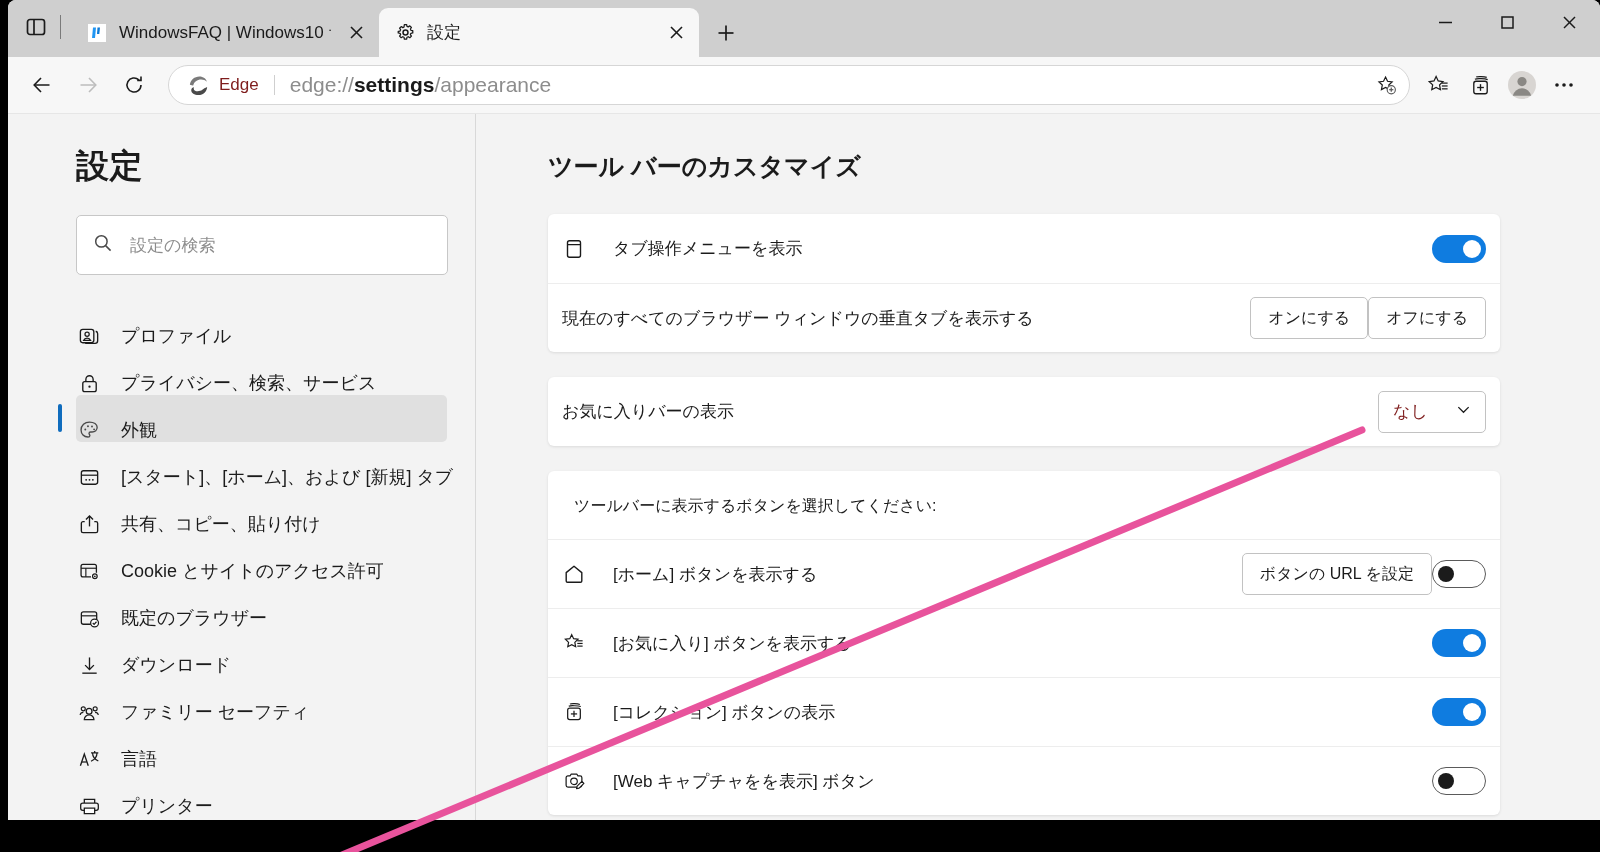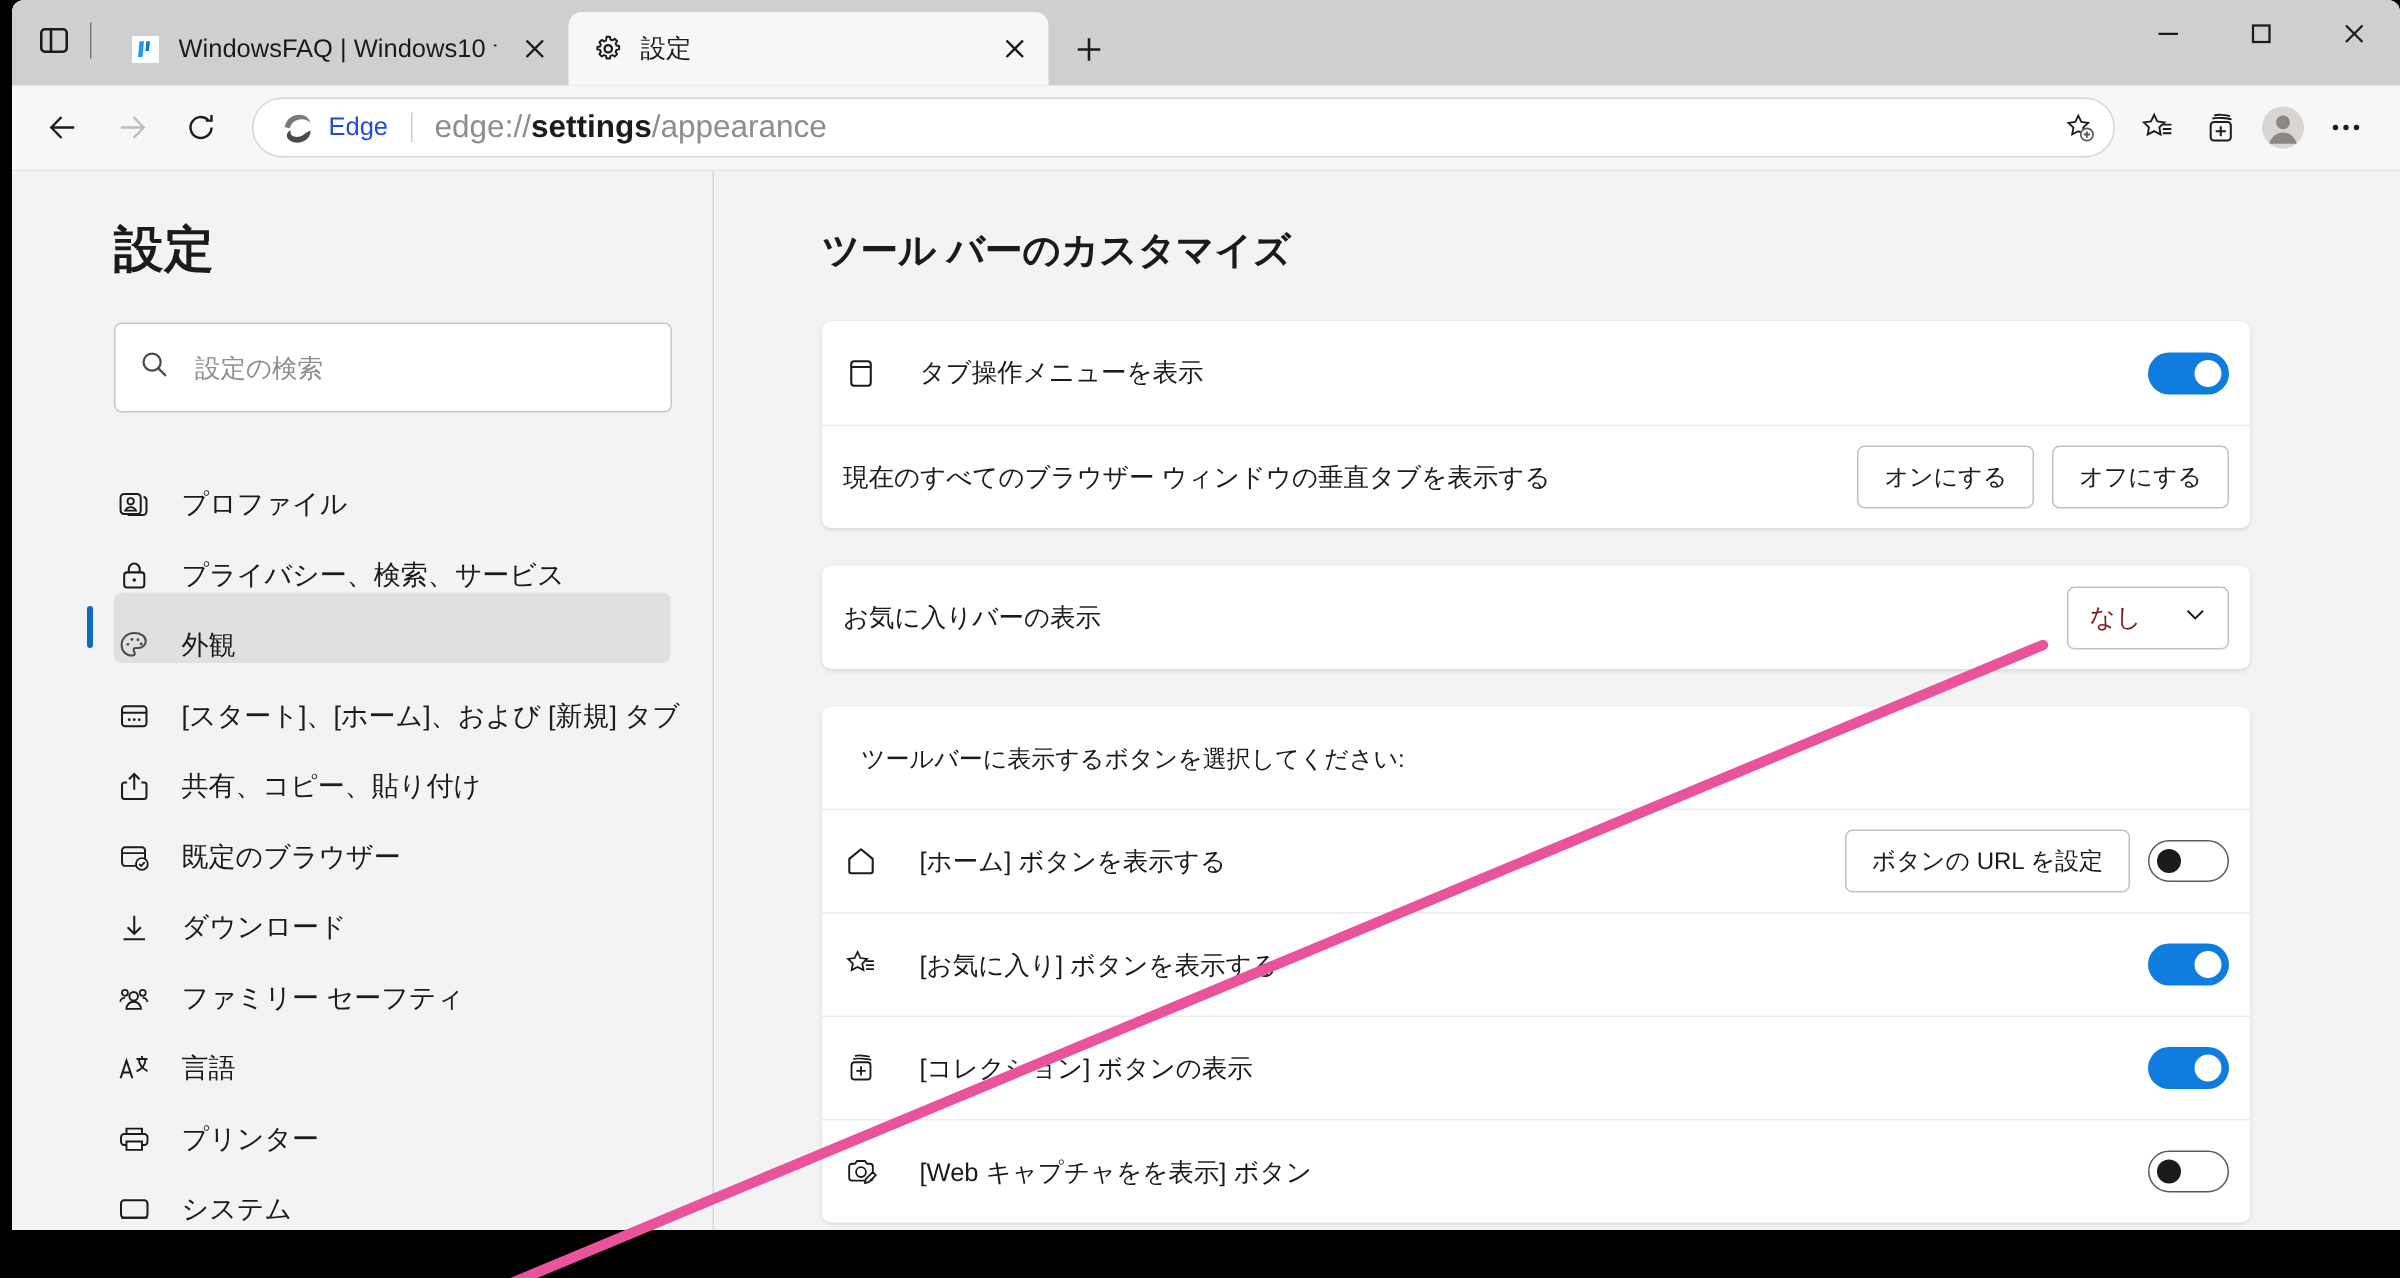"Edge" .edge-name { color: #1d4ed8 -> #7f1d1d }
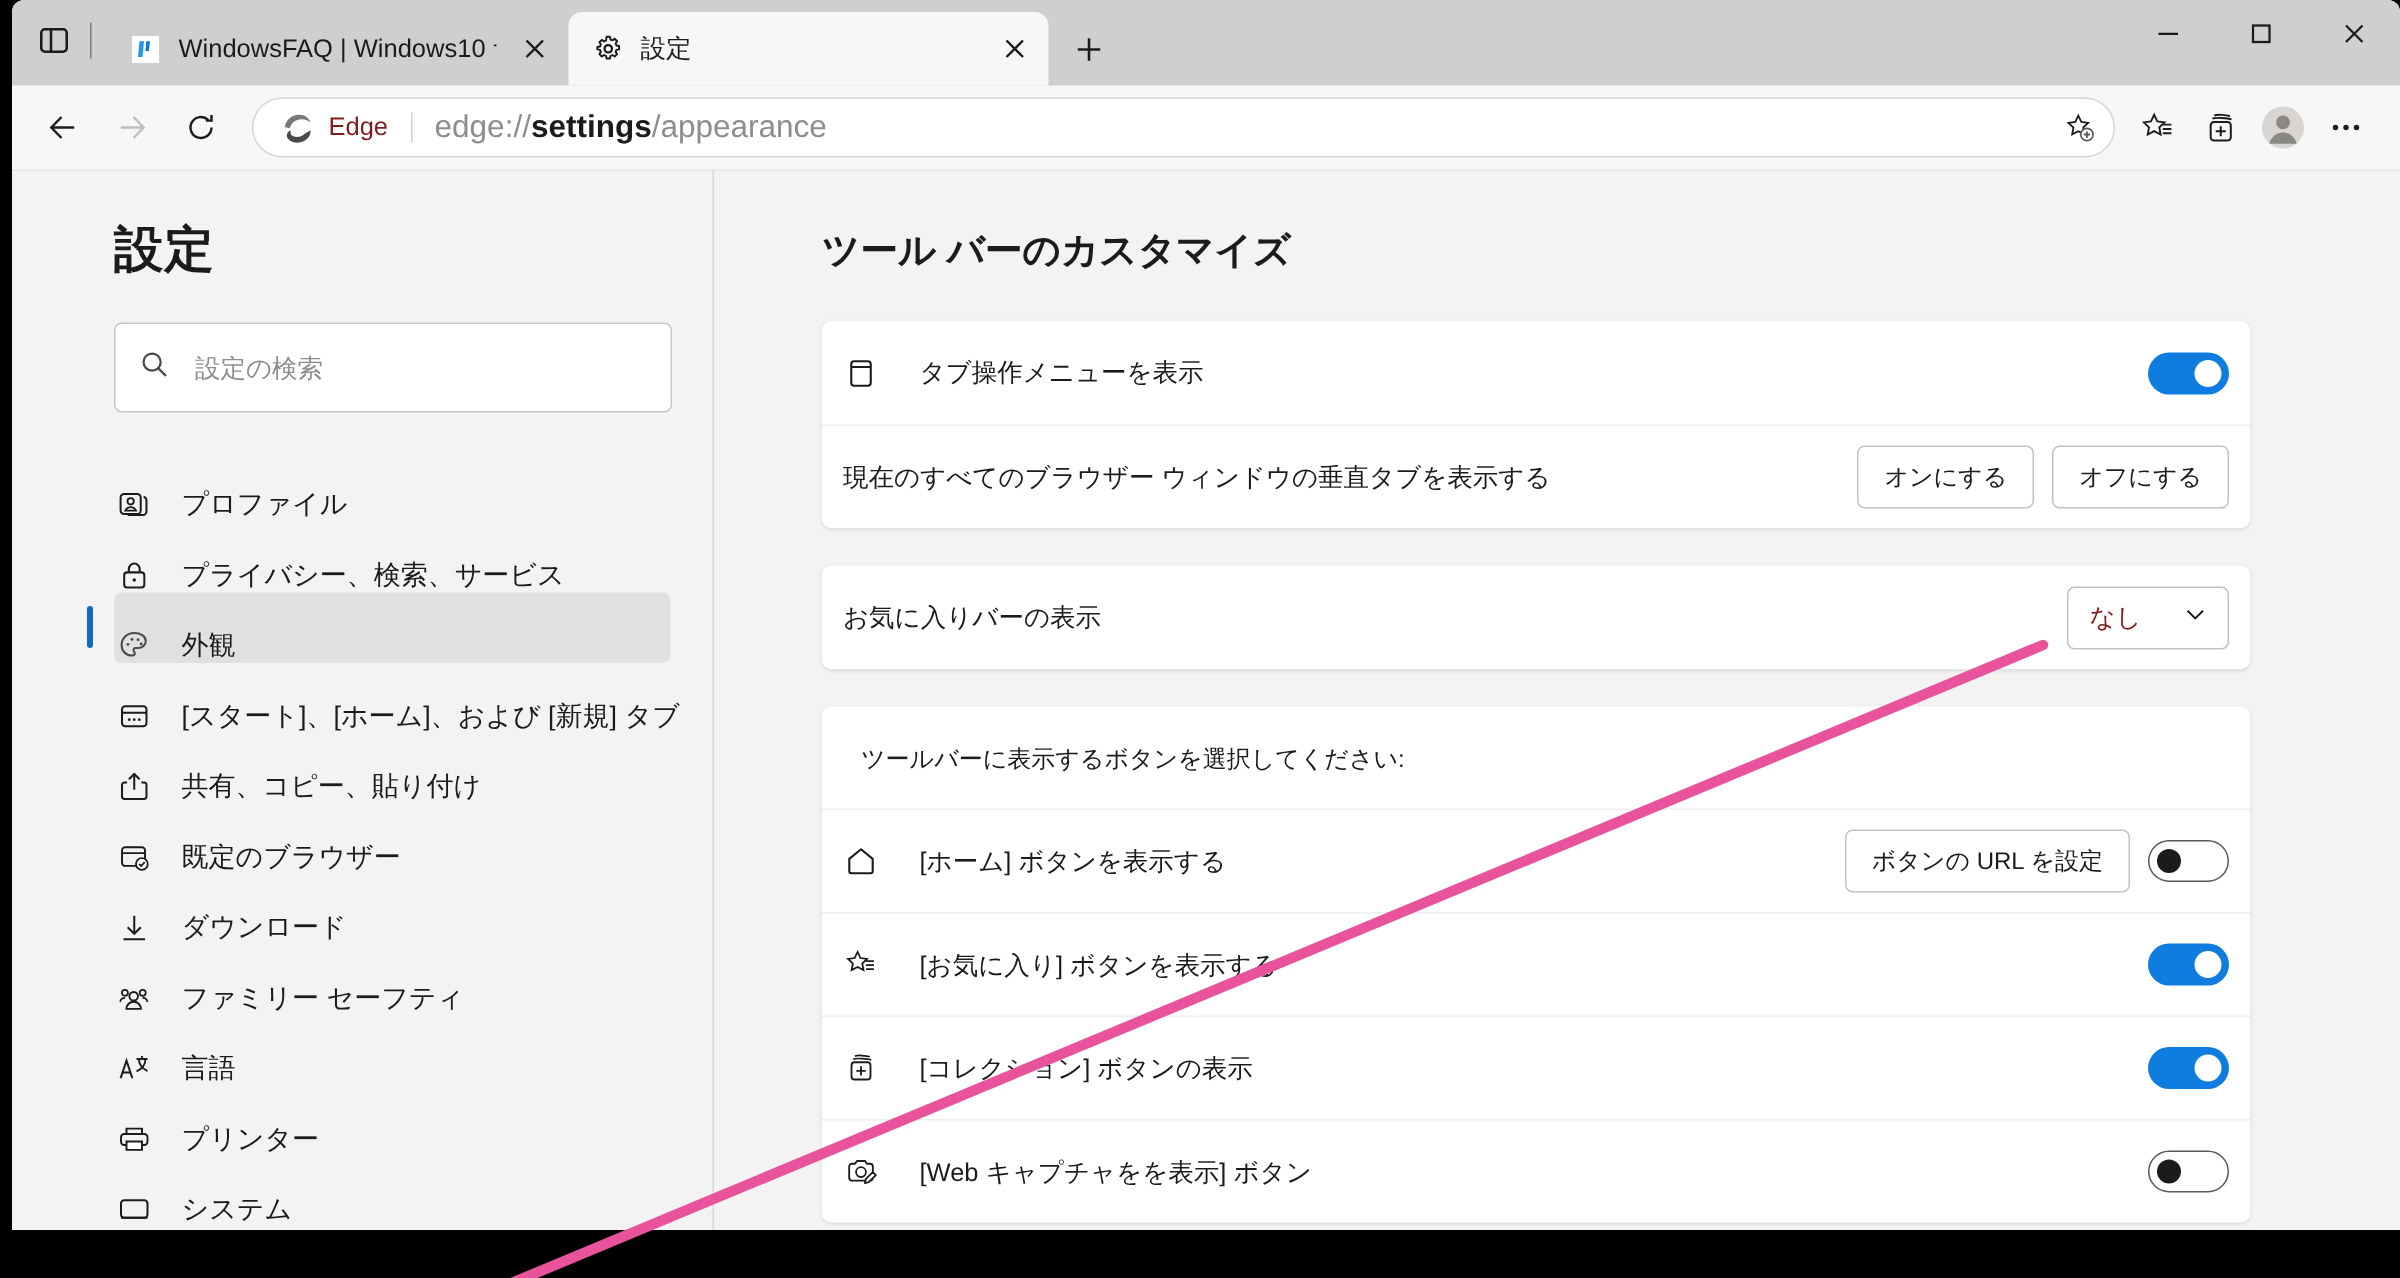"オンにする" .row-actions { gap: 12px -> 0 }
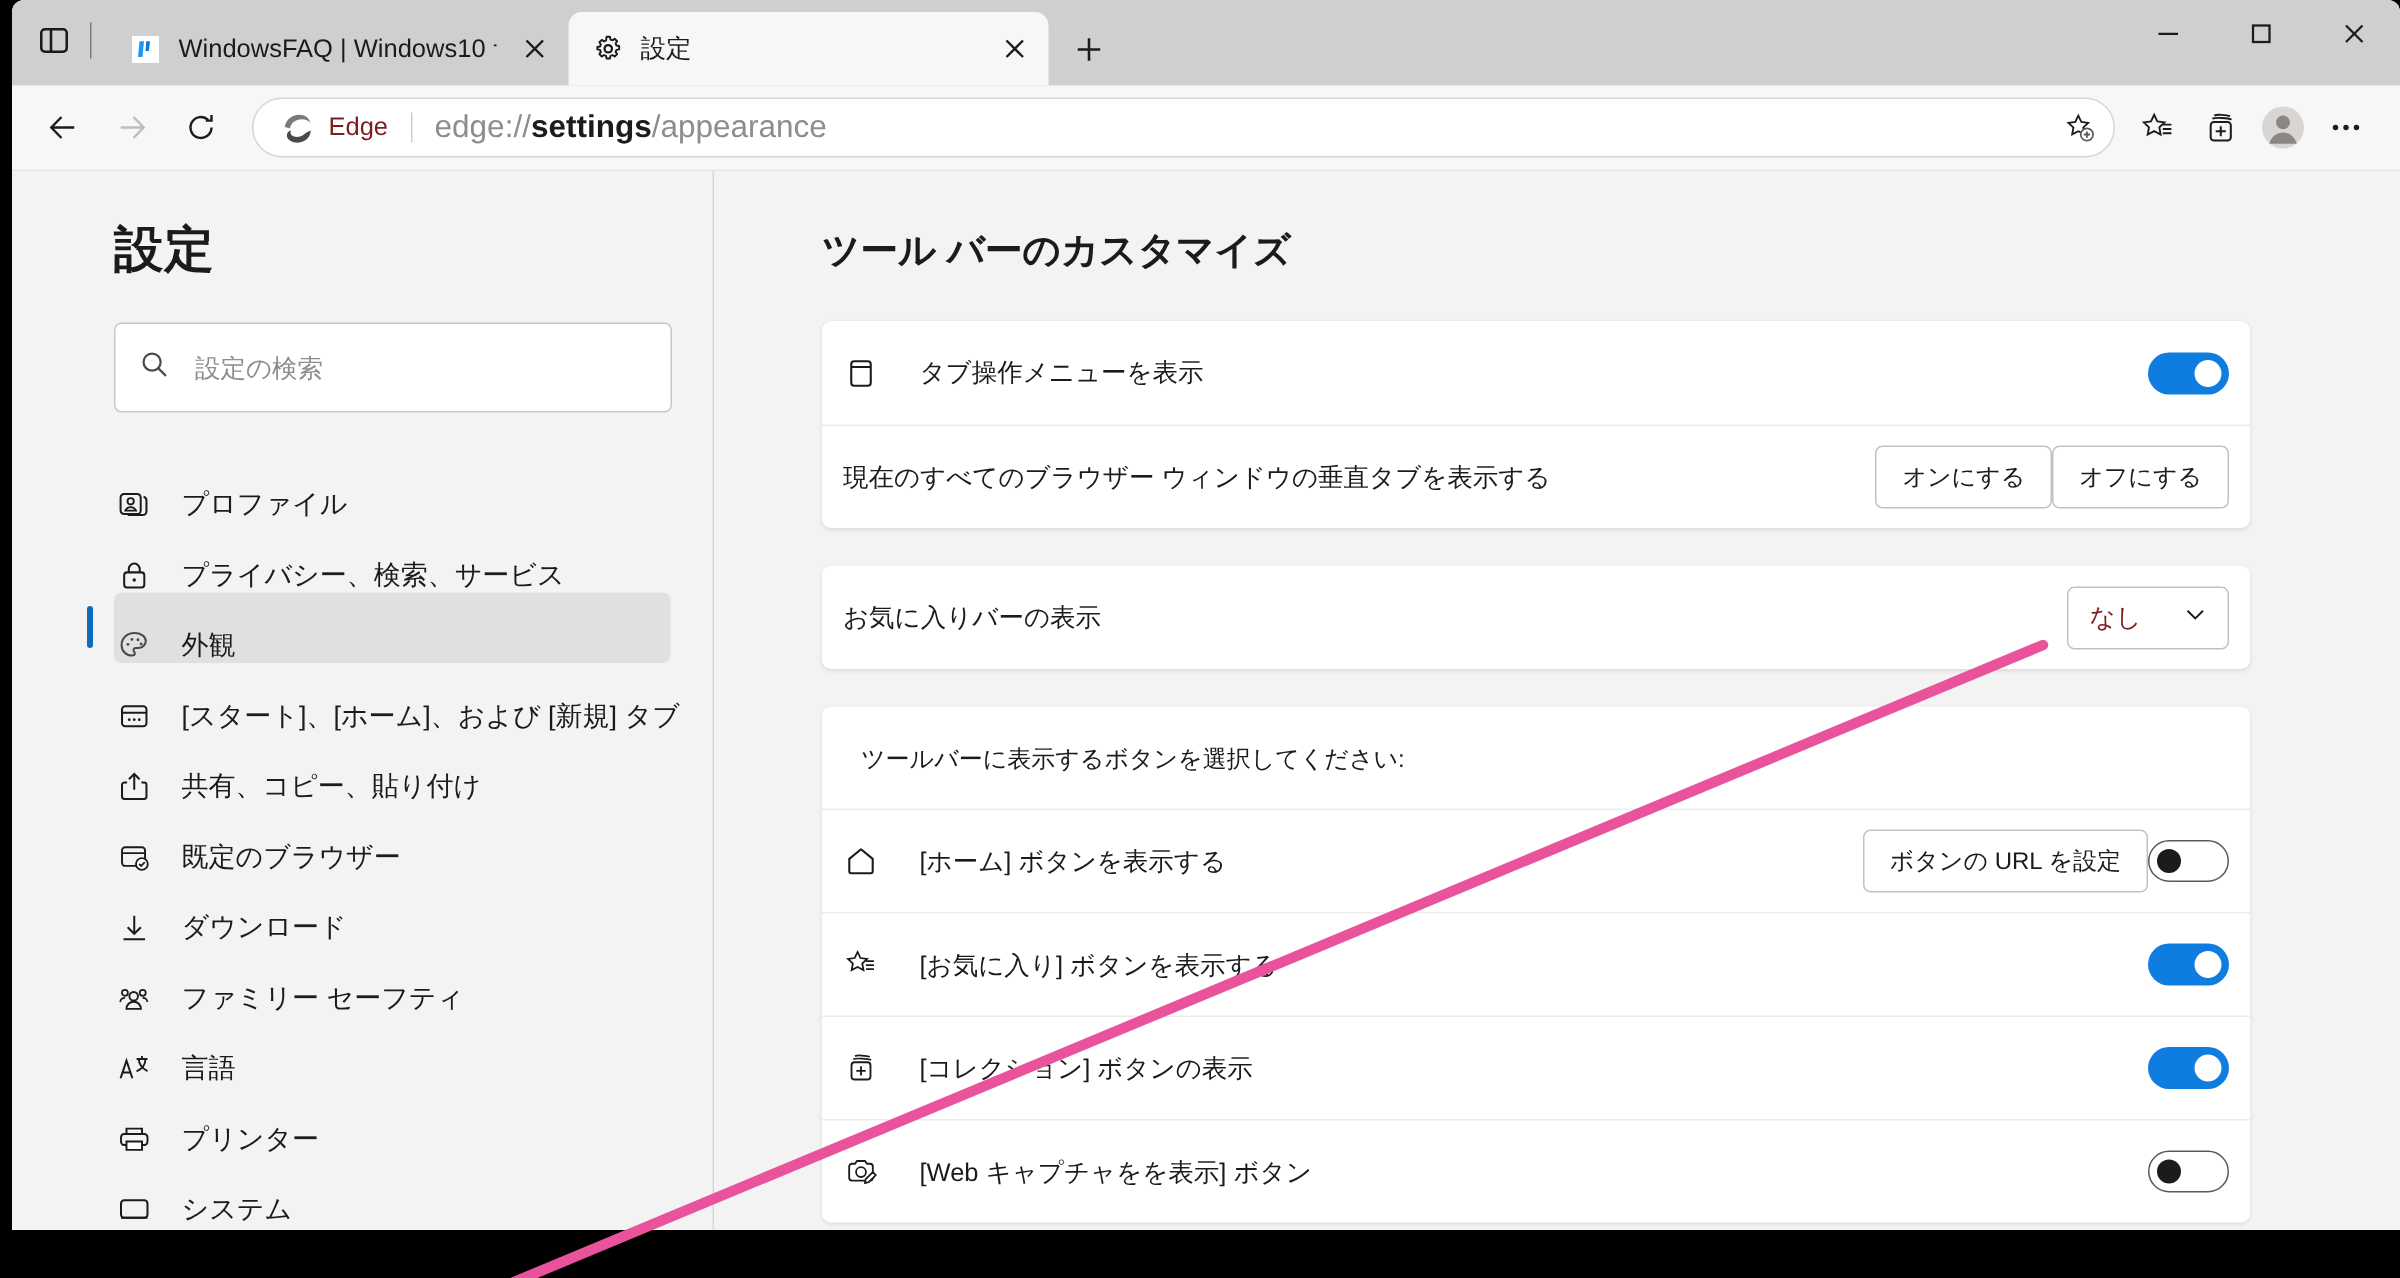"Cookie とサイトのアクセス許可" li.navitem { html: none -> <li> <span> <svg> <rect></rect> <line></line> <line></line> <circle></circle> <circle></circle> <circle></circle> </svg> </span> <span>Cookie とサイトのアクセス許可</span> </li> }
